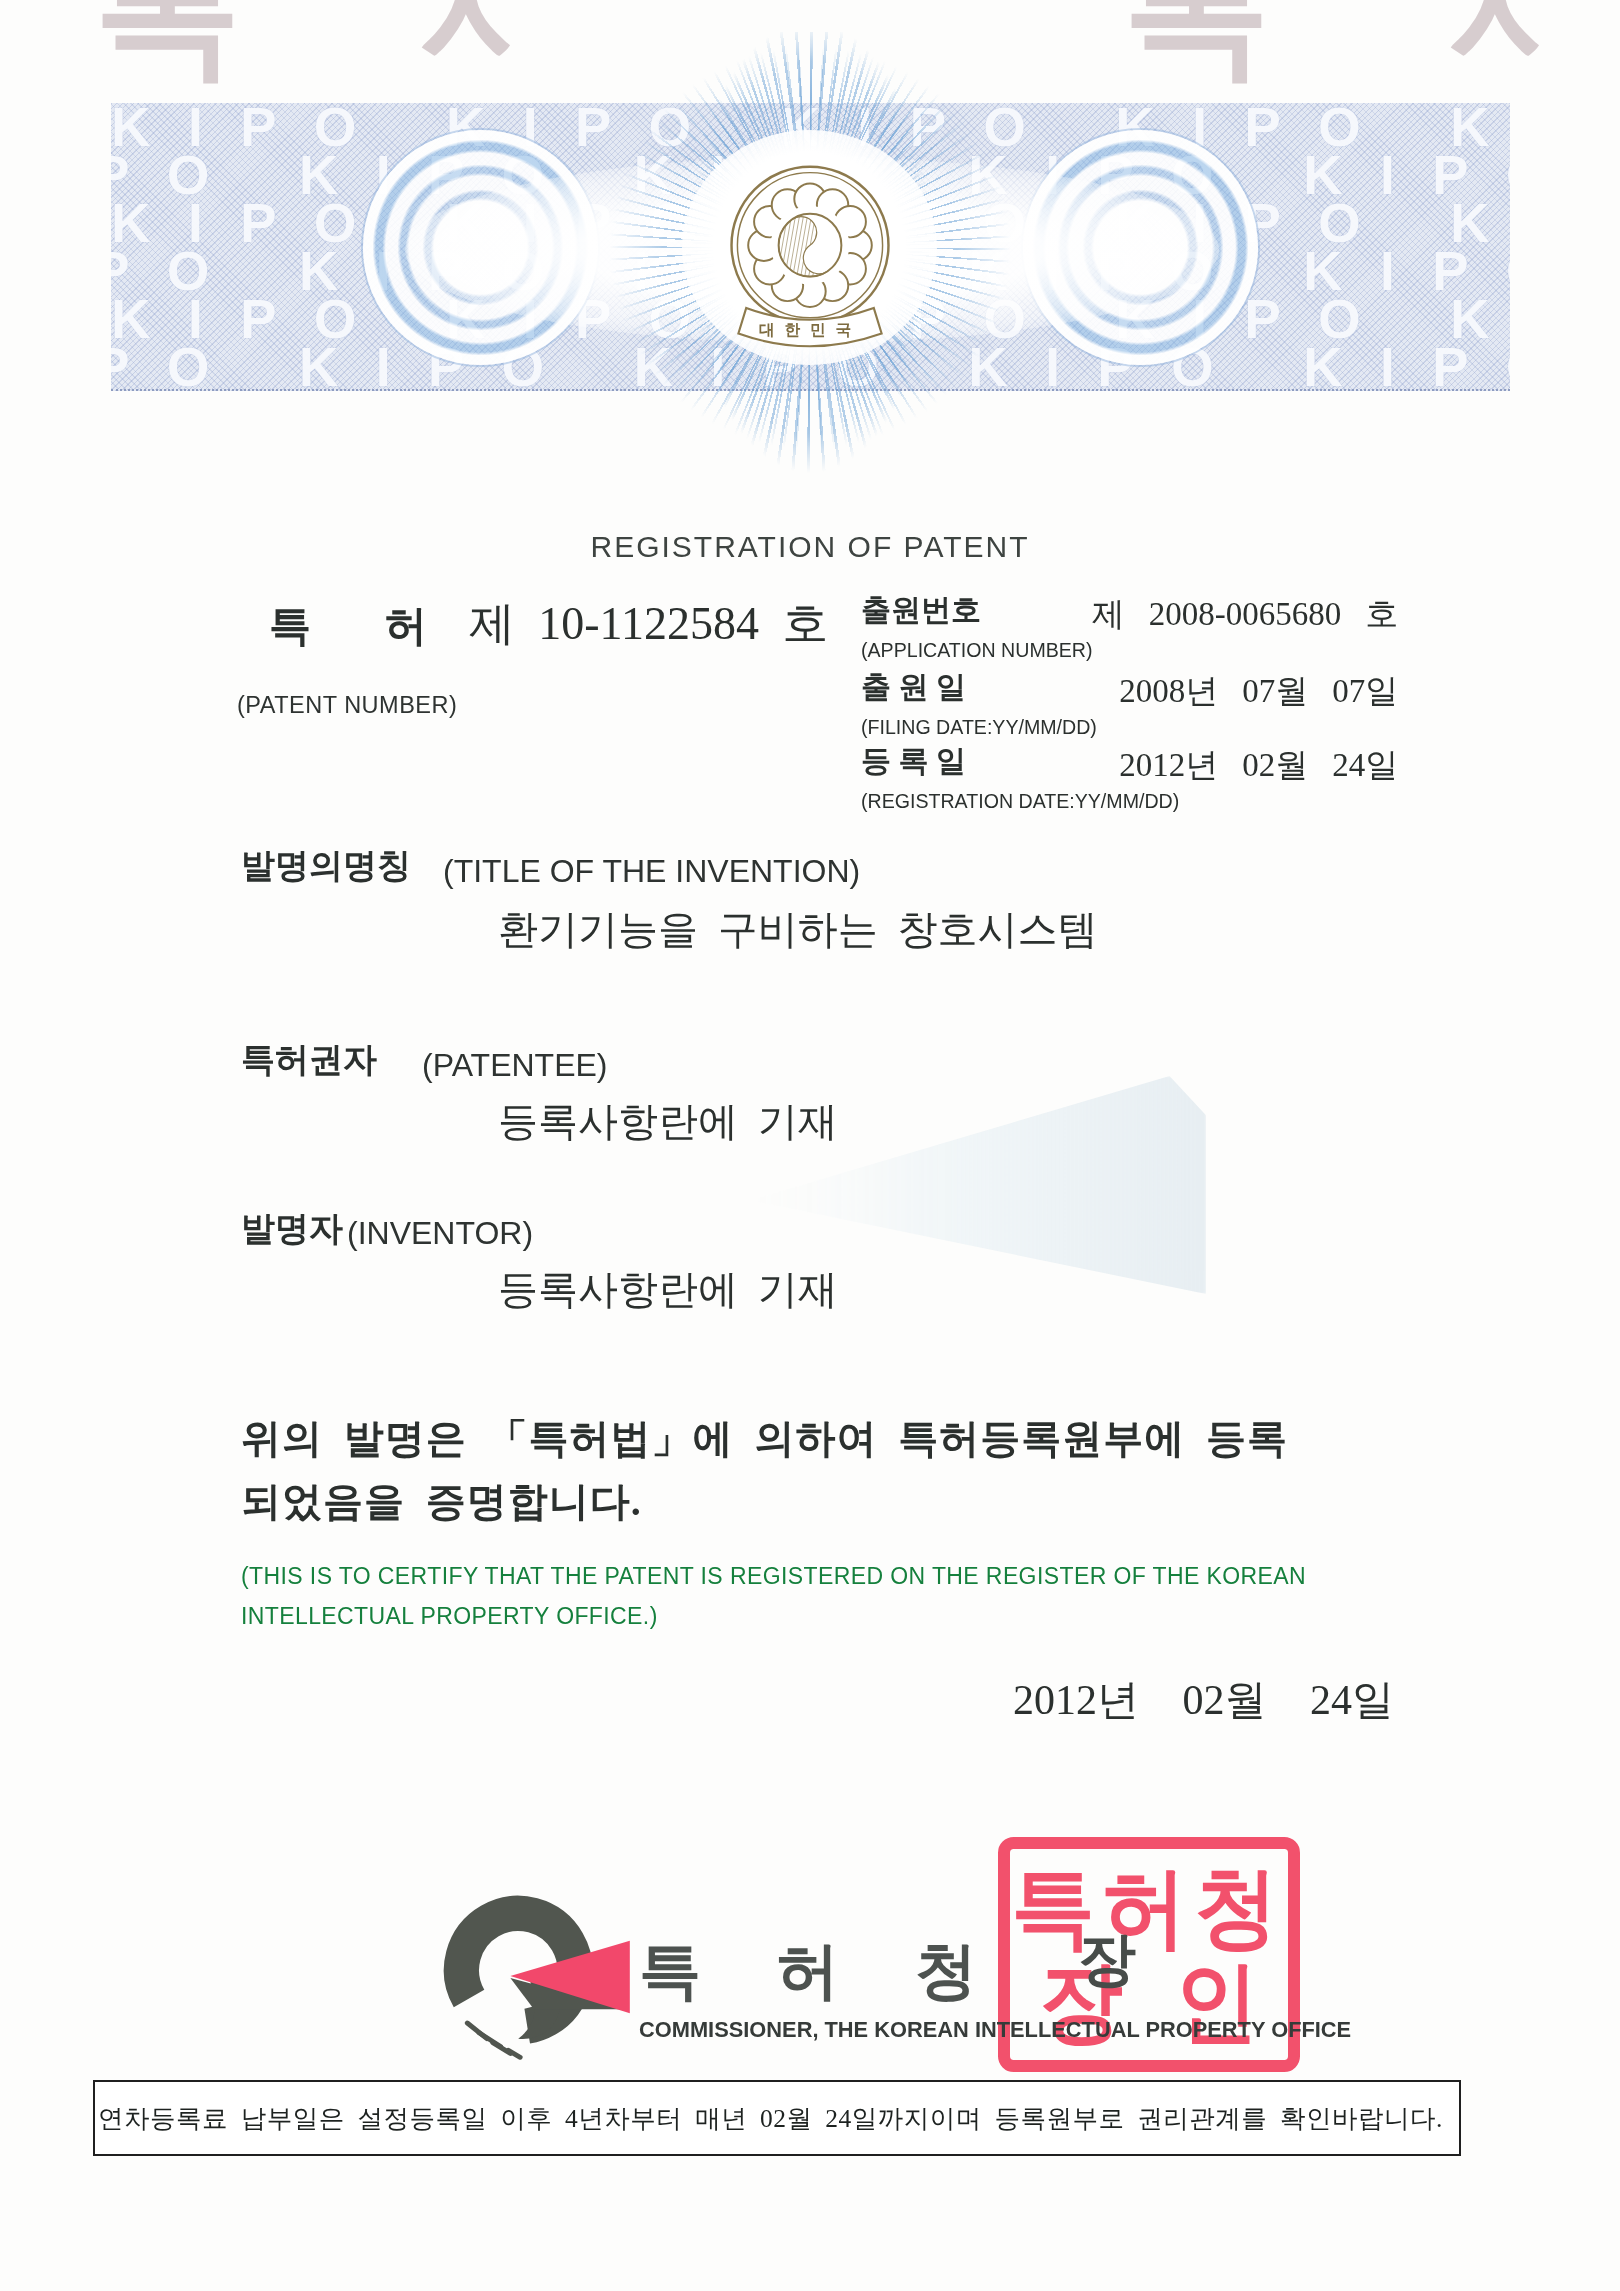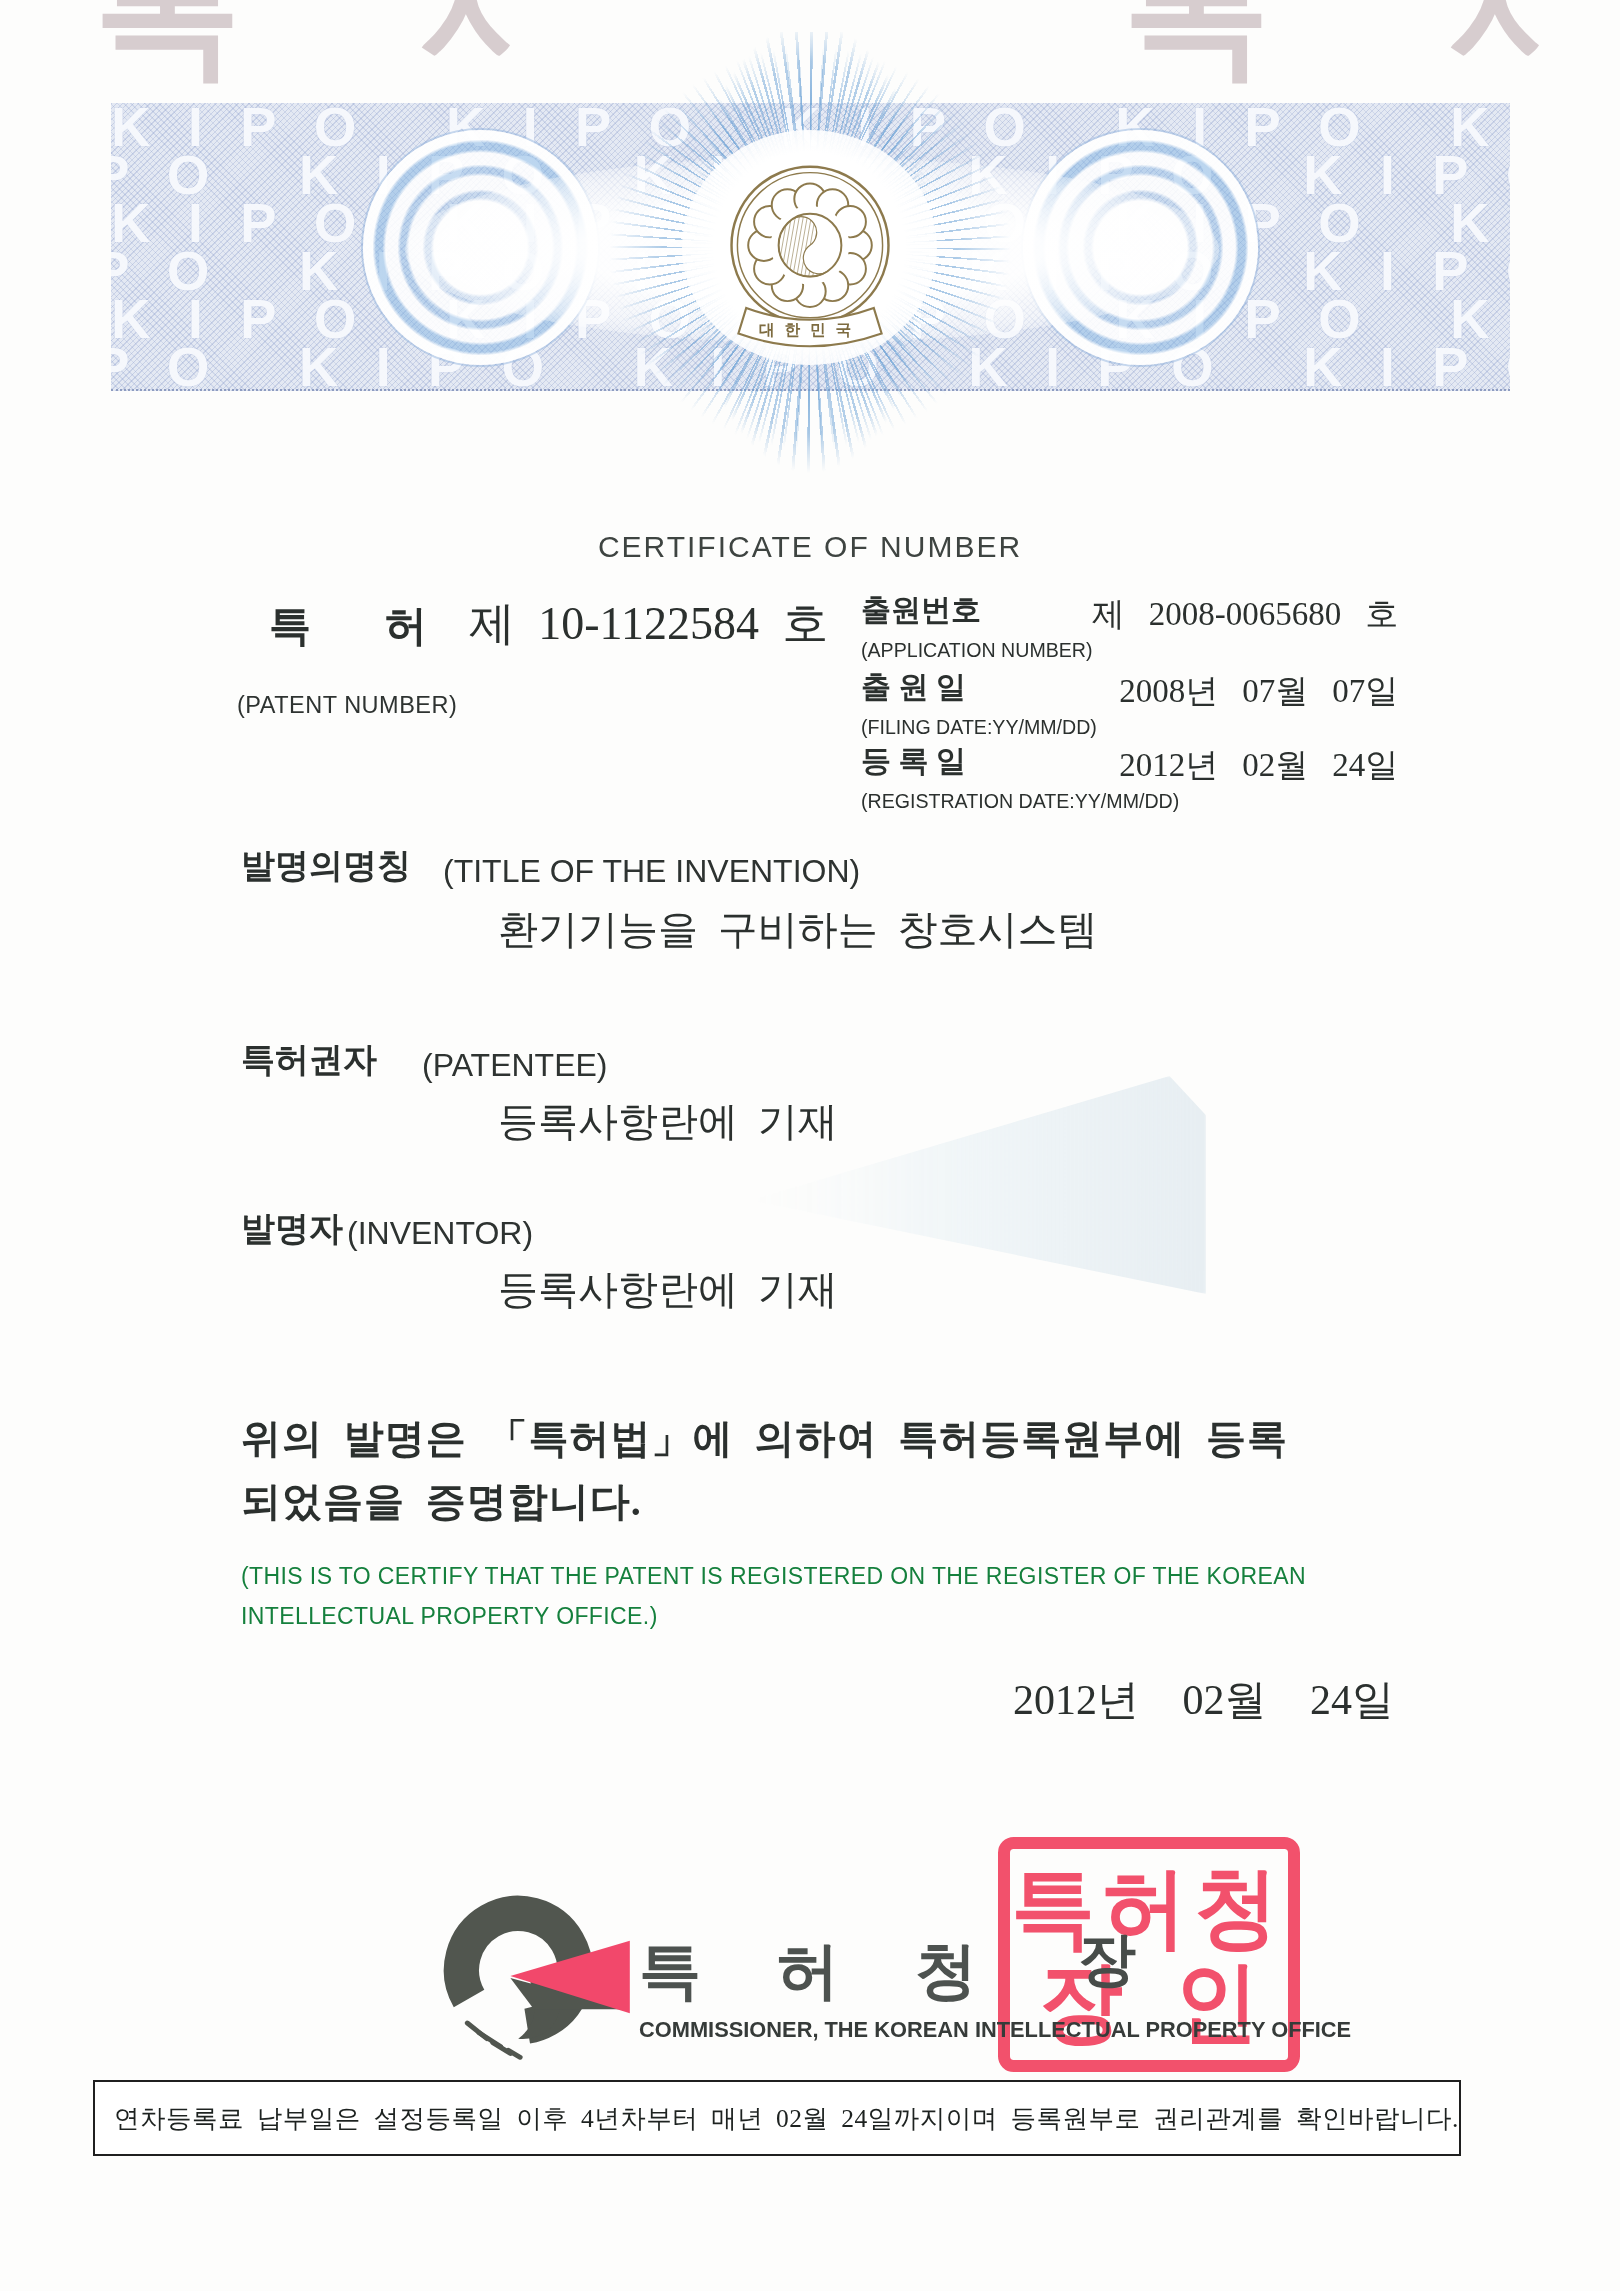"CERTIFICATE OF NUMBER" div.abs { text: CERTIFICATE OF NUMBER -> REGISTRATION OF PATENT }
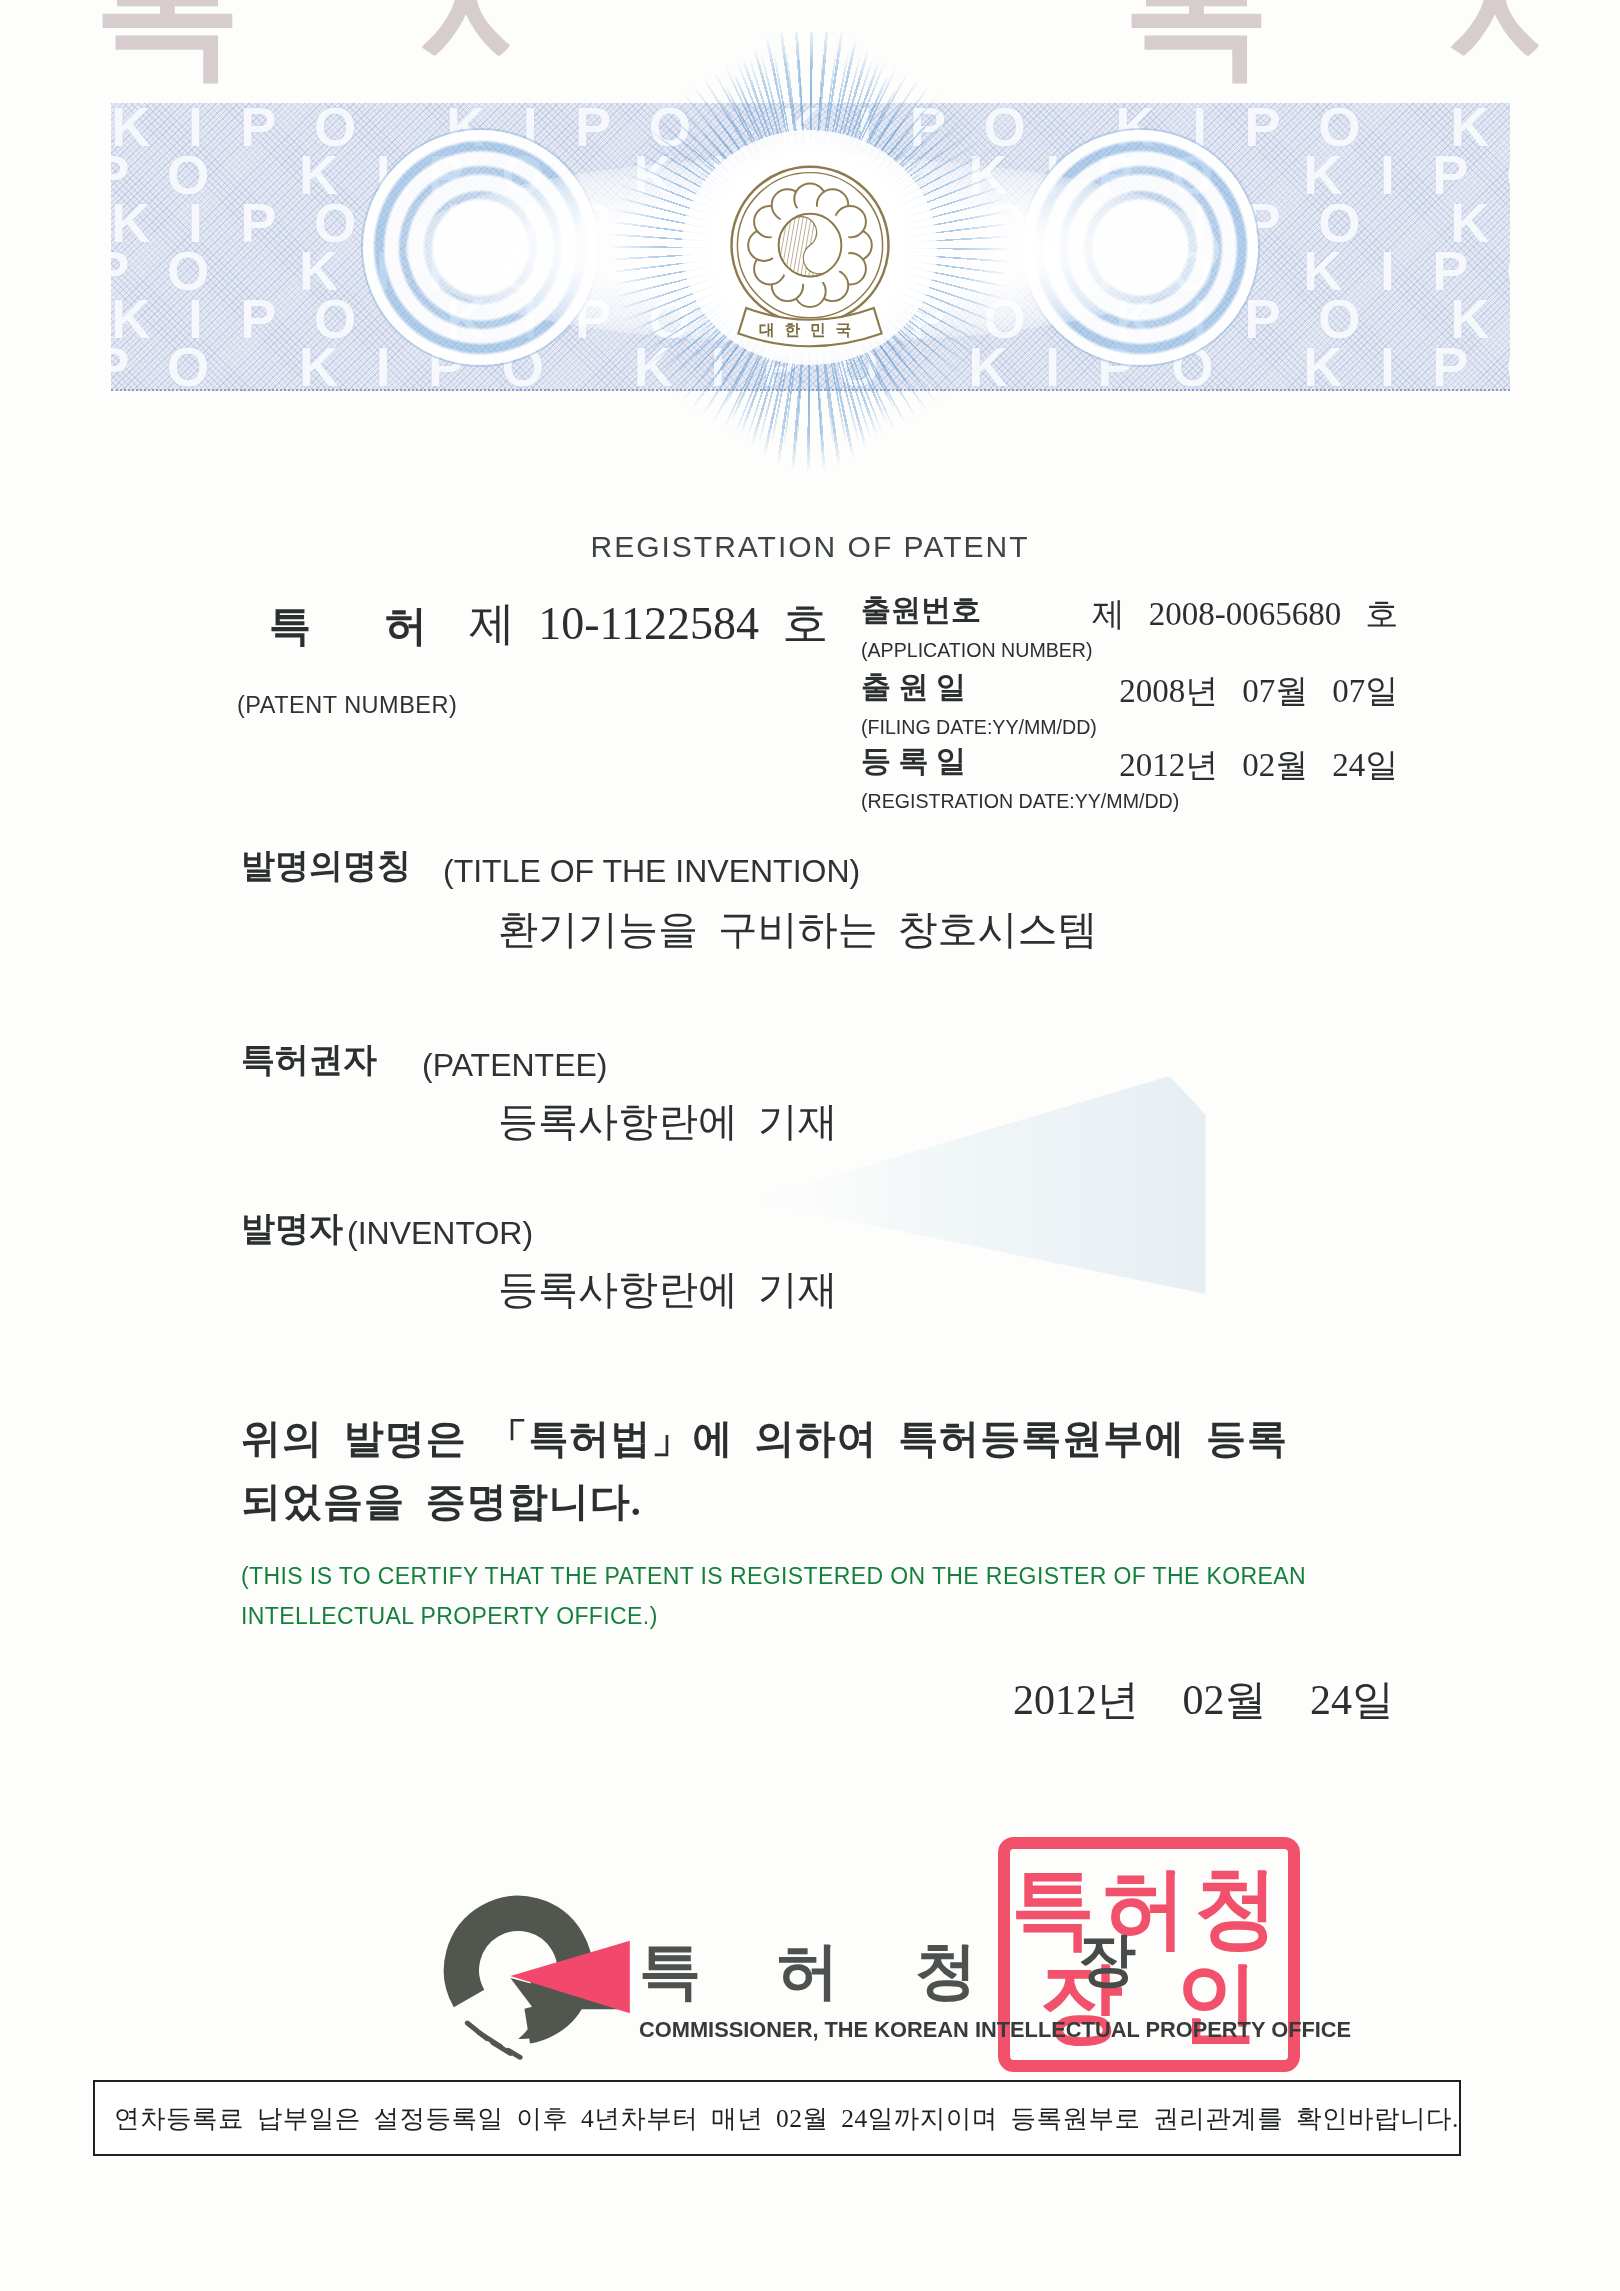"연차등록료 납부일은 설정등록일 이후 4년차부터" .notice-box { padding-left: 19px -> 3px }
